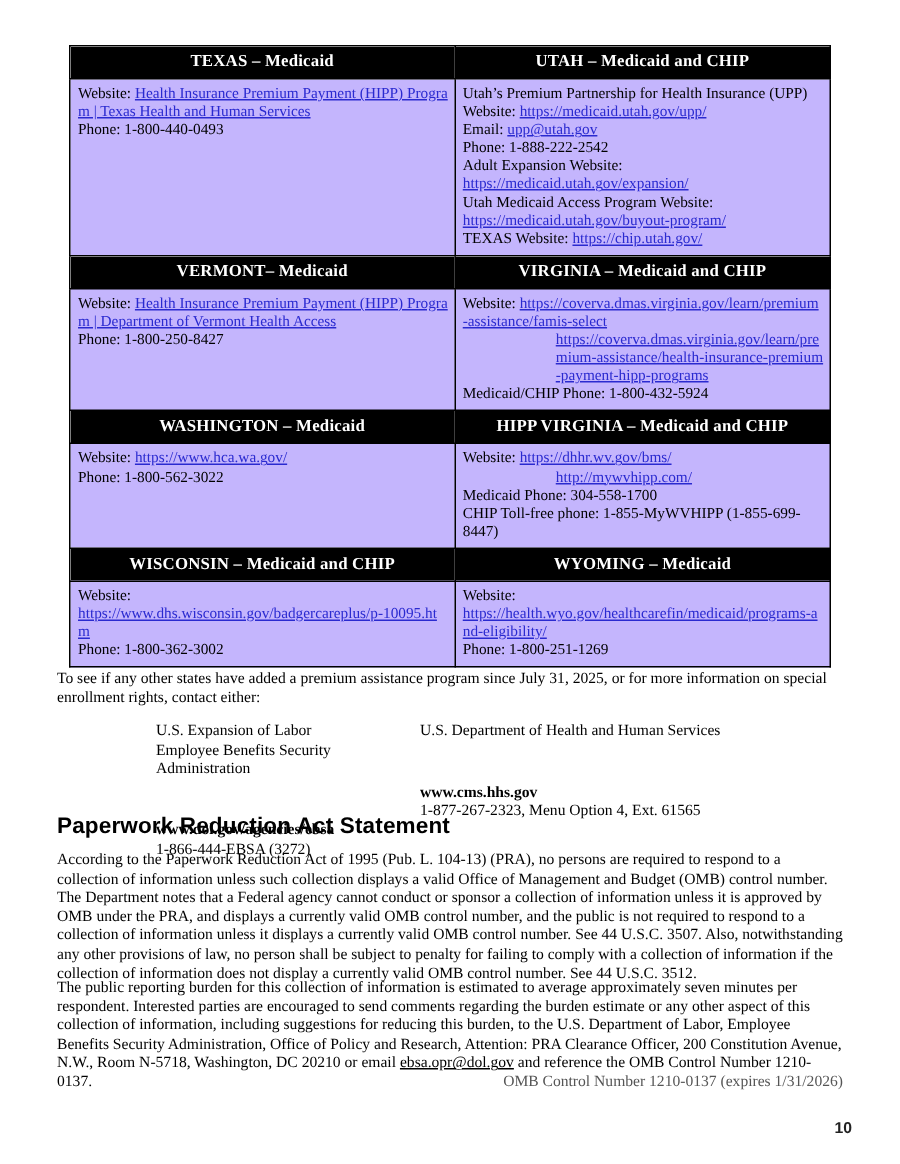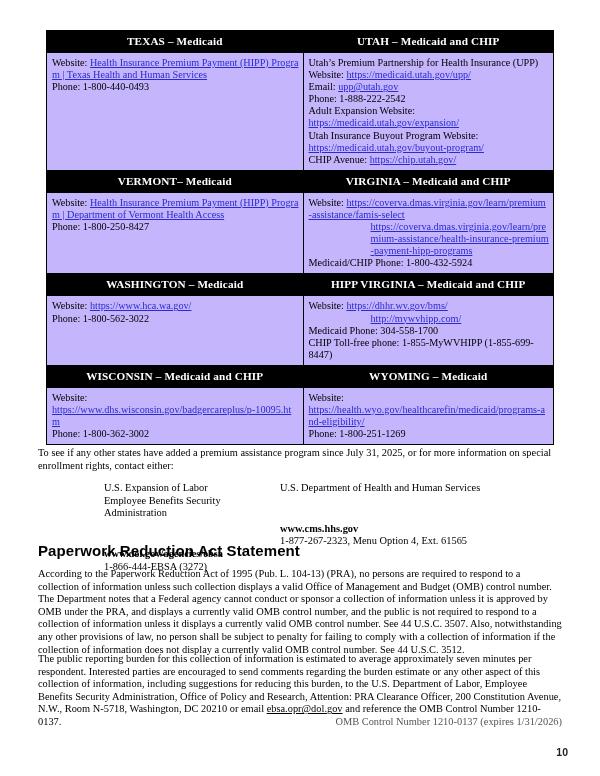"Utah Insurance Buyout Program Website:" div { text: Insurance Buyout -> Medicaid Access }
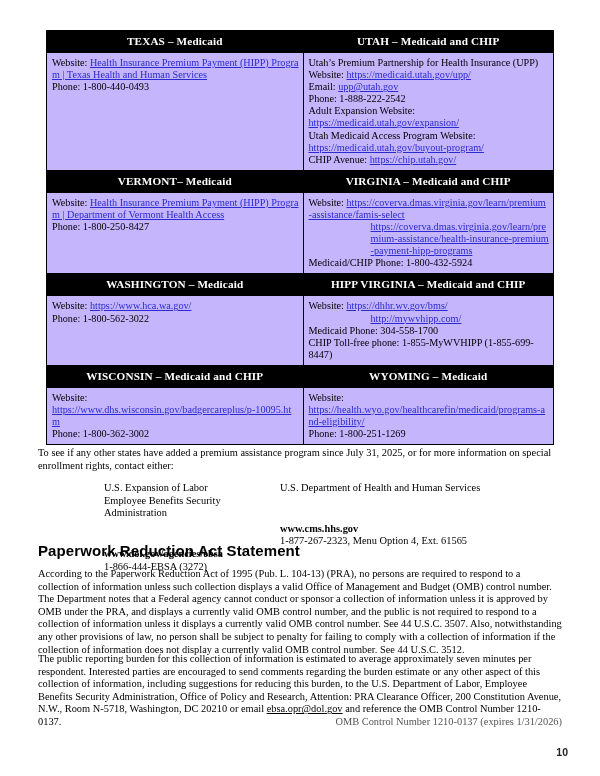"CHIP Avenue:" span { text: CHIP Avenue -> TEXAS Website }
